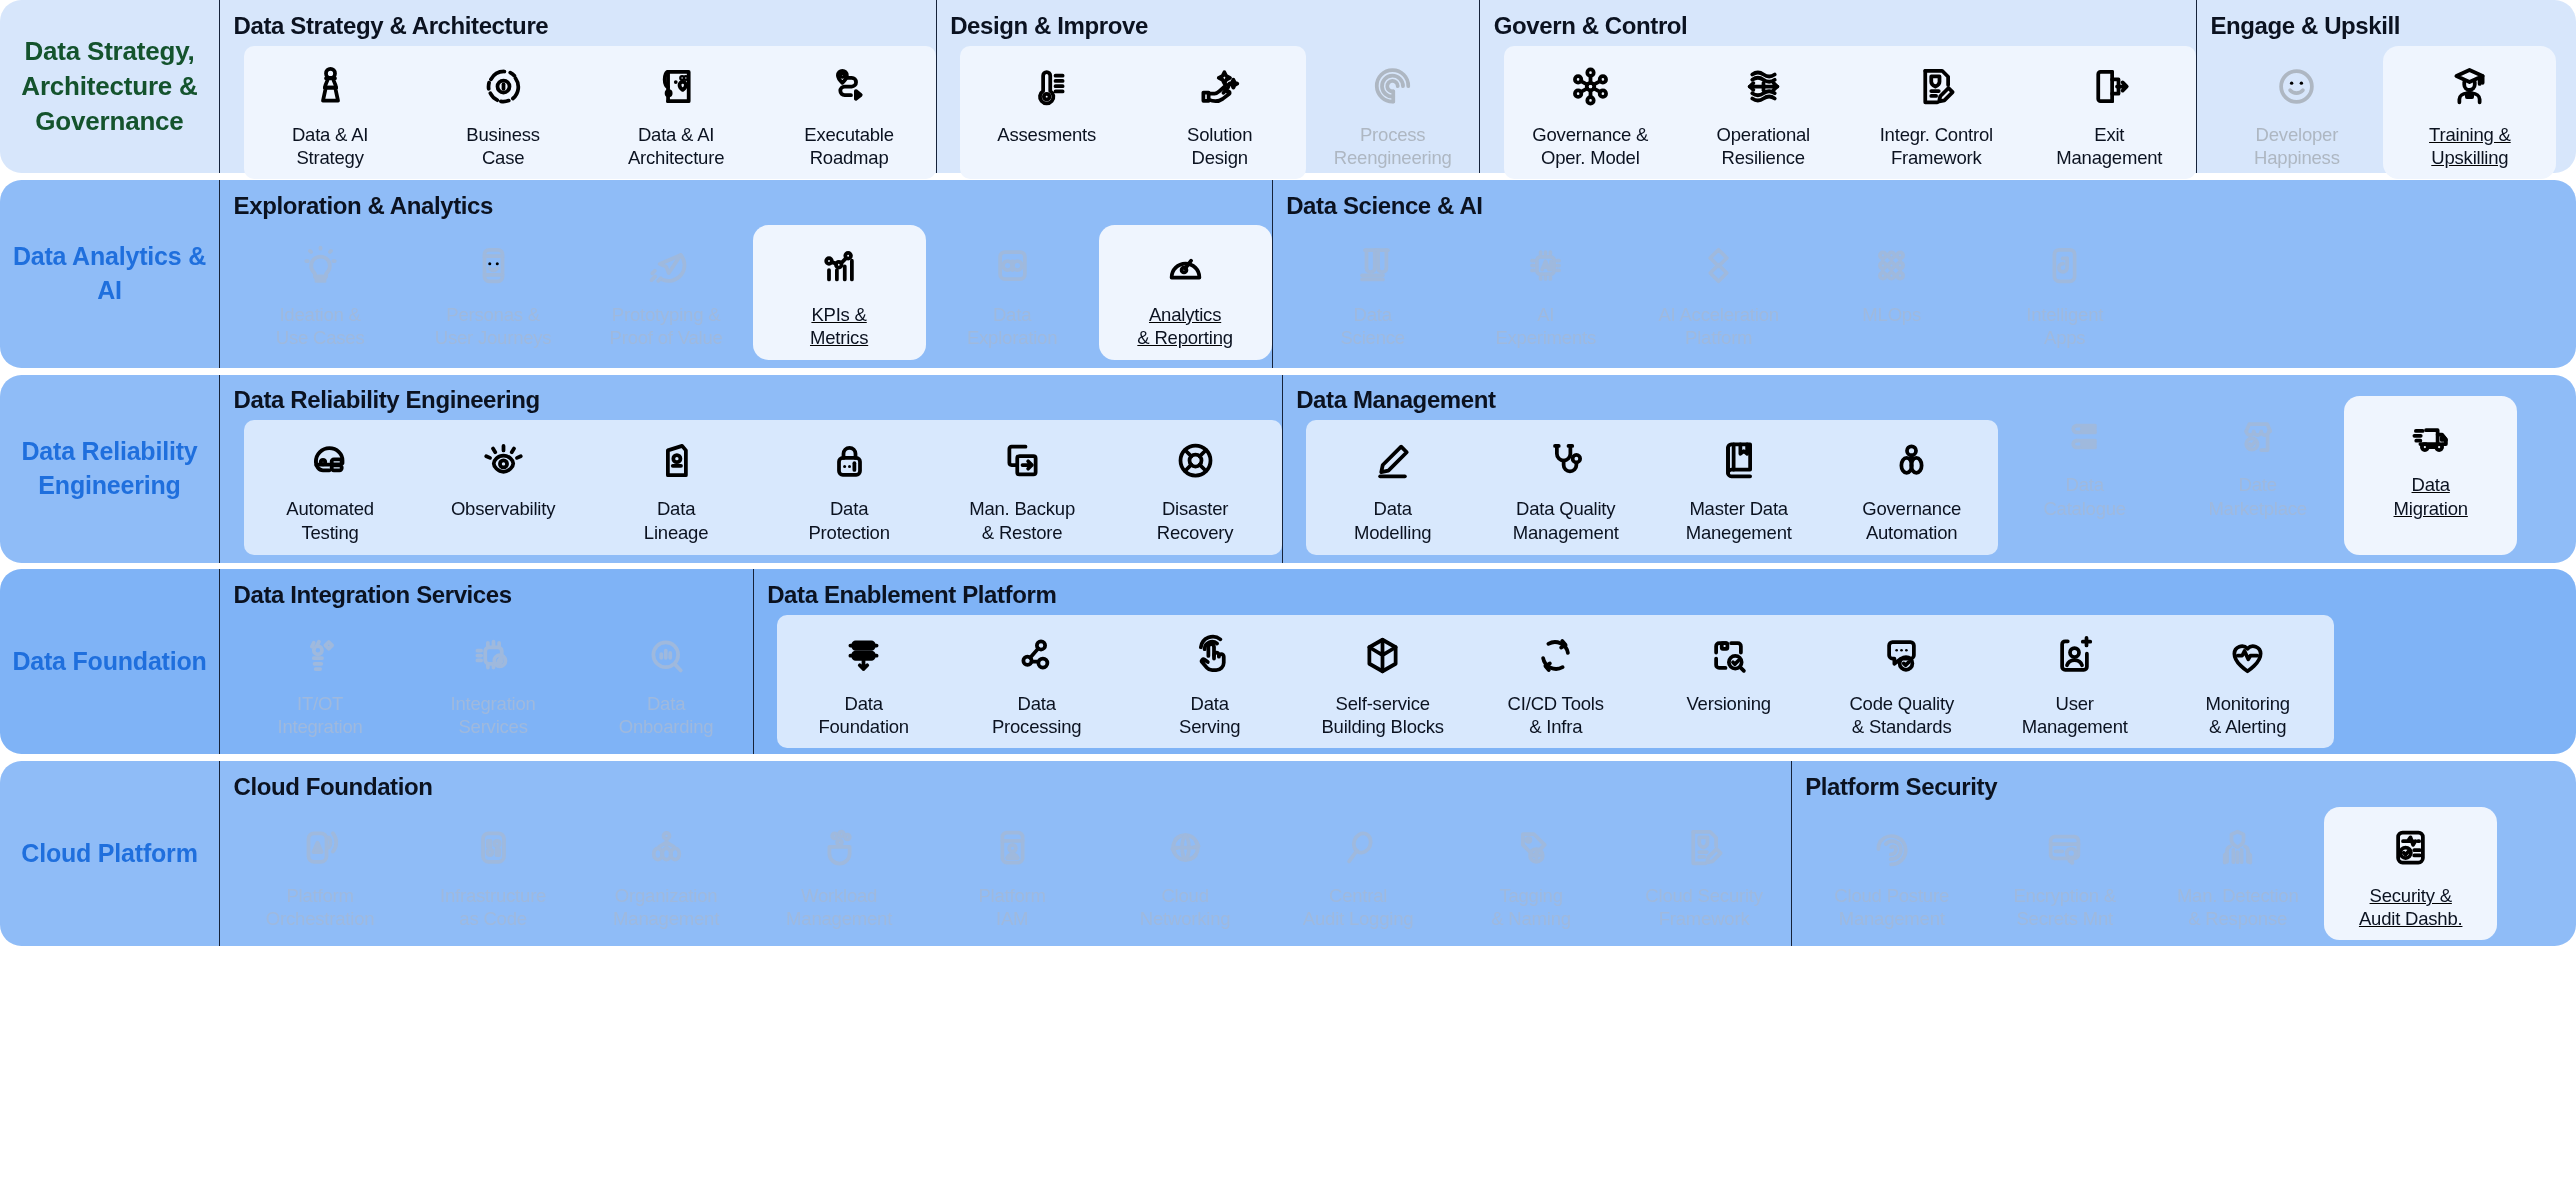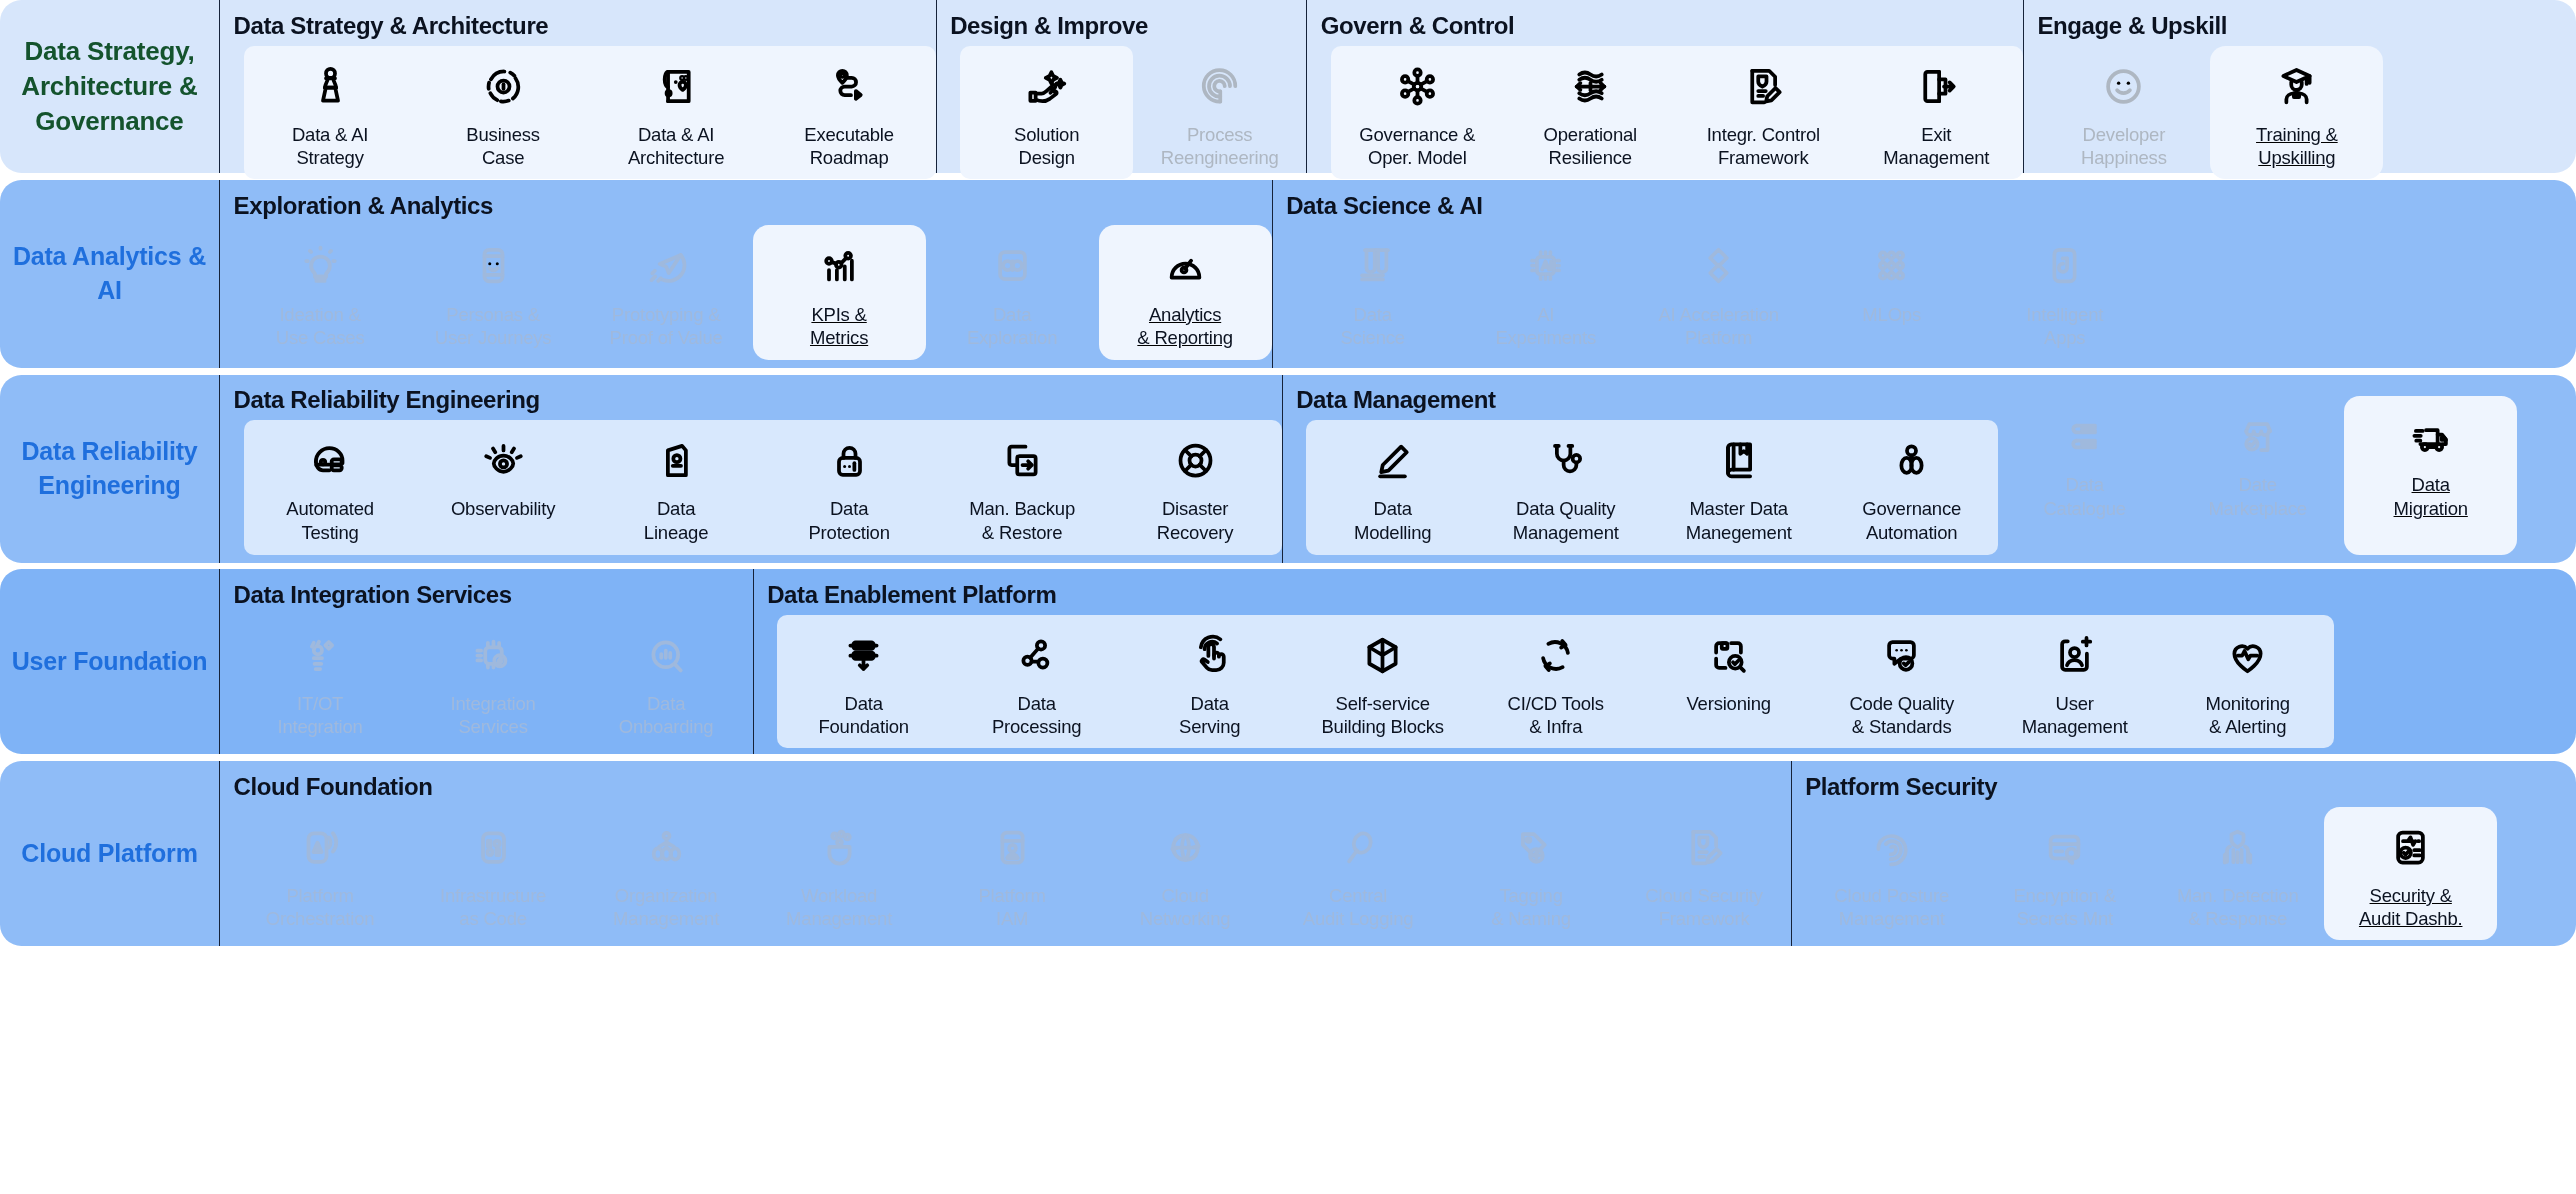"Assesments" div.tile { html: none -> <div> <div> <svg> <path></path> <circle></circle> <path></path> </svg> </div> <div>Assesments</div> </div> }
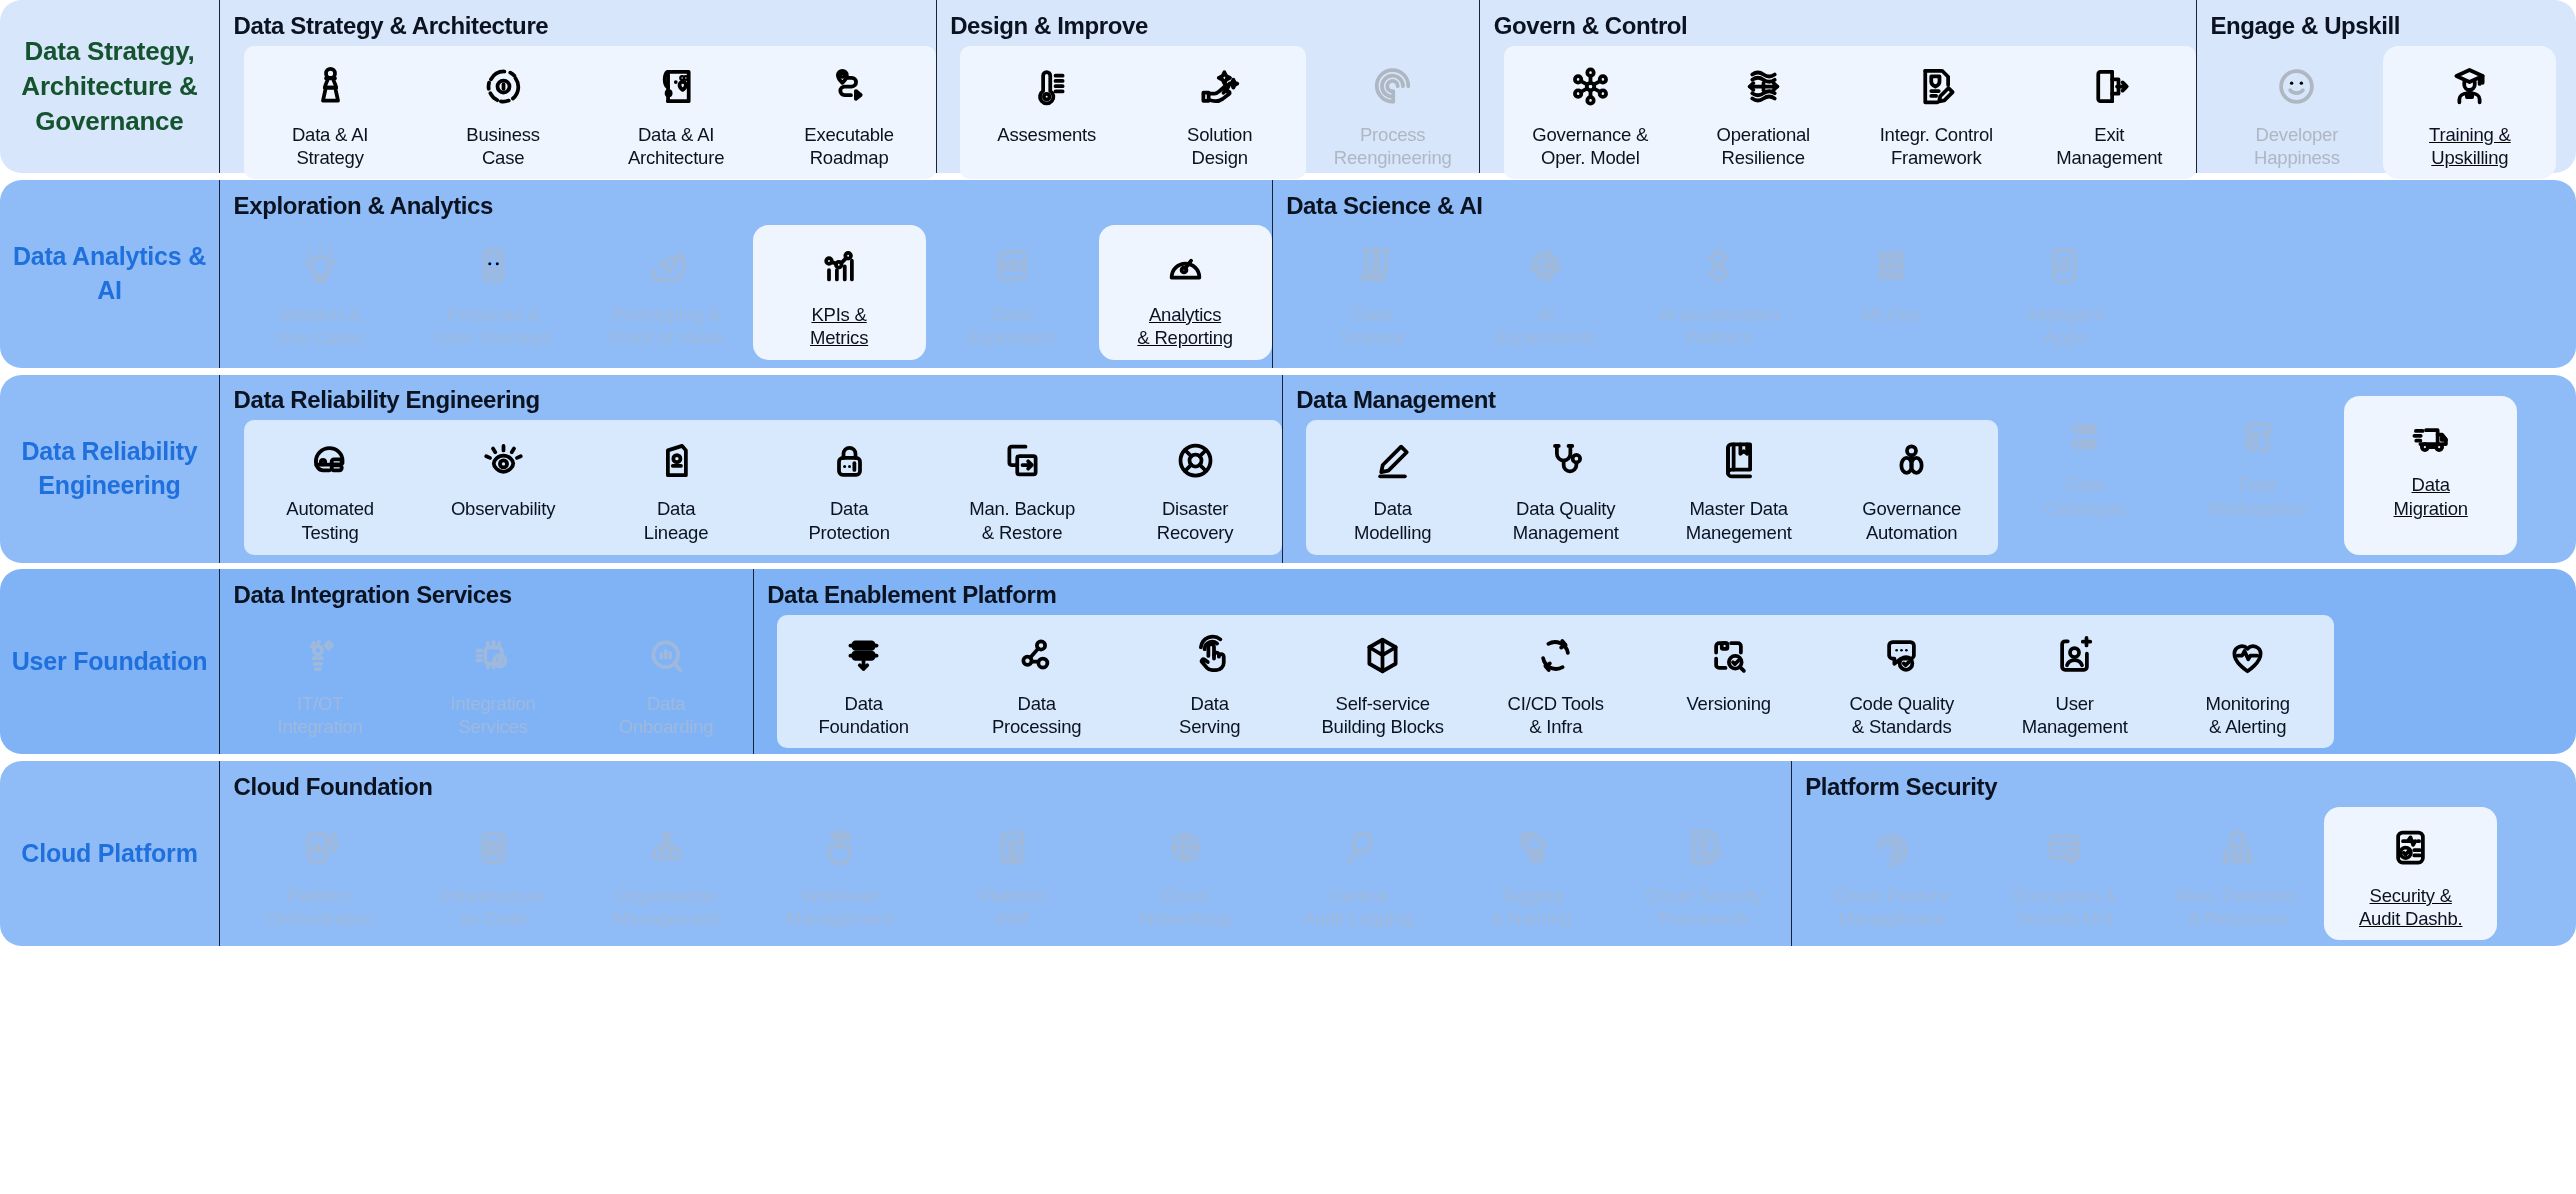"User Foundation" span { text: User -> Data }
